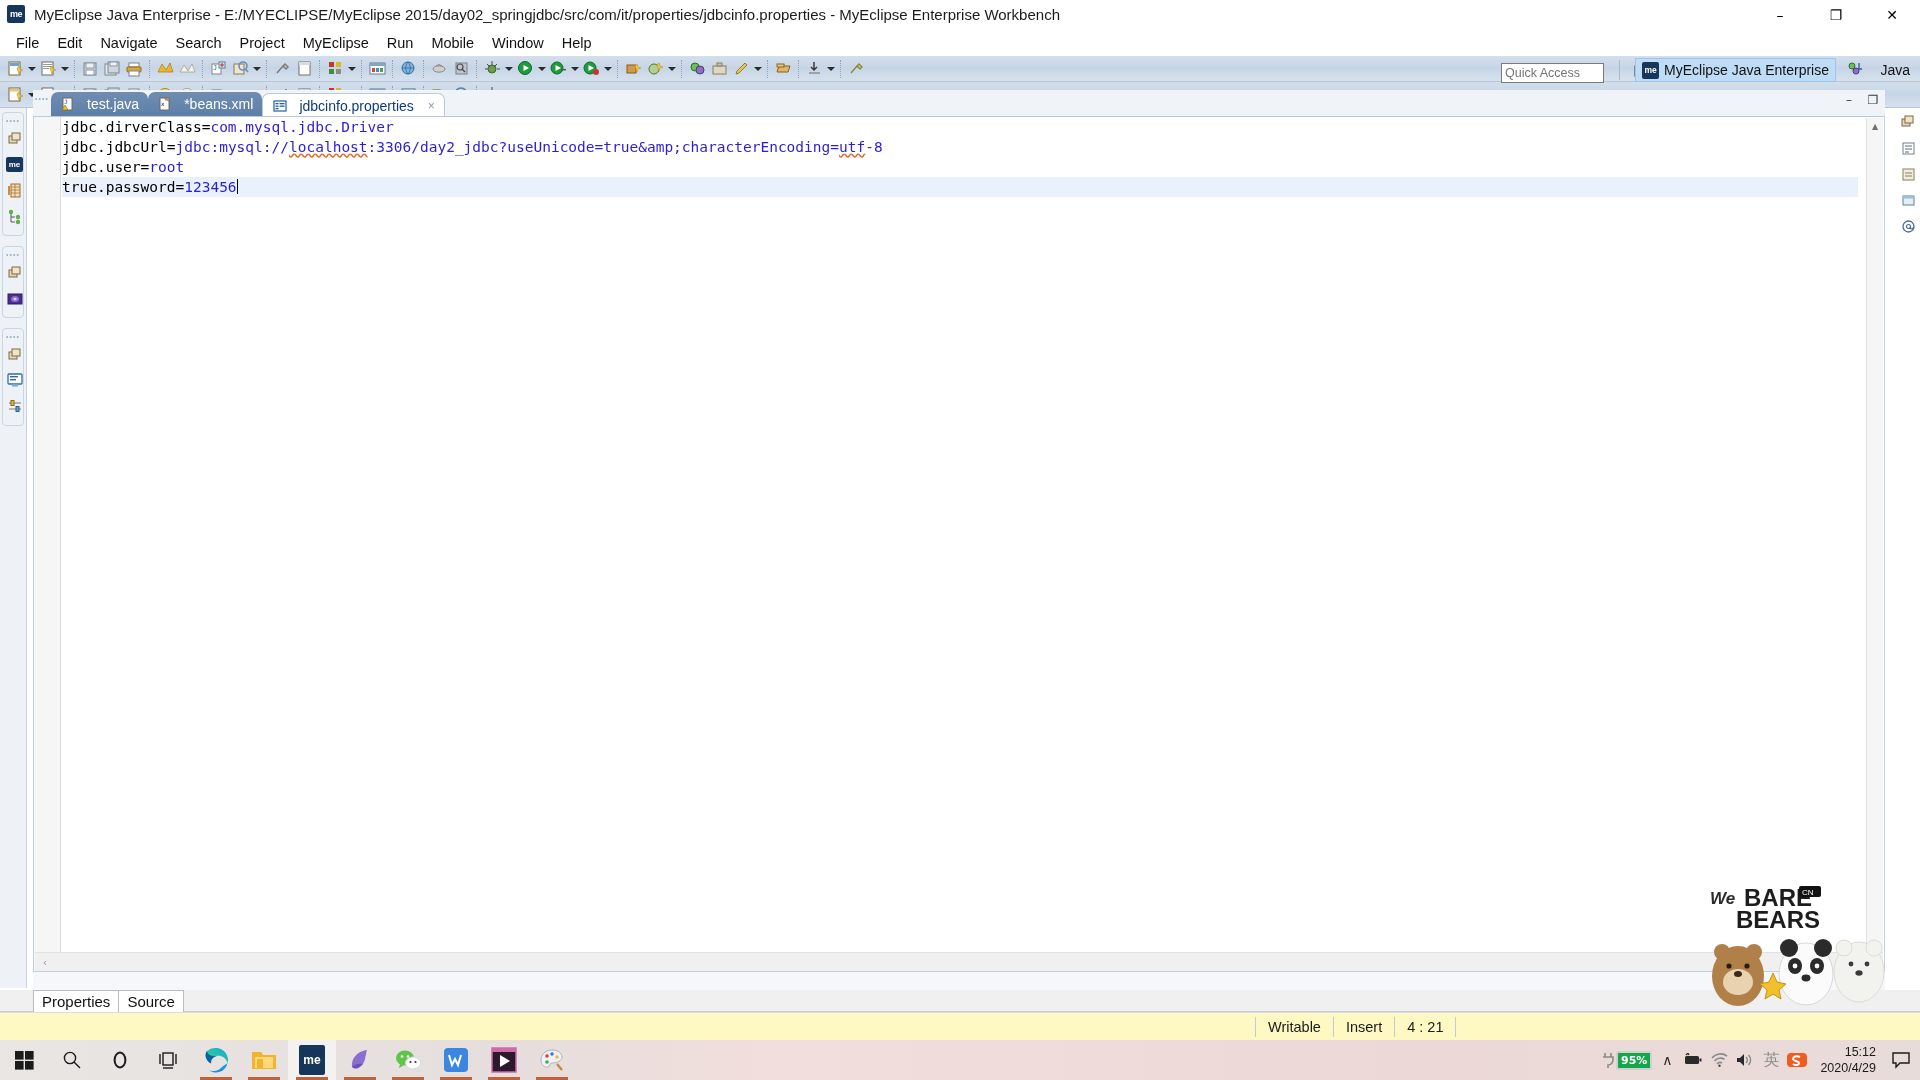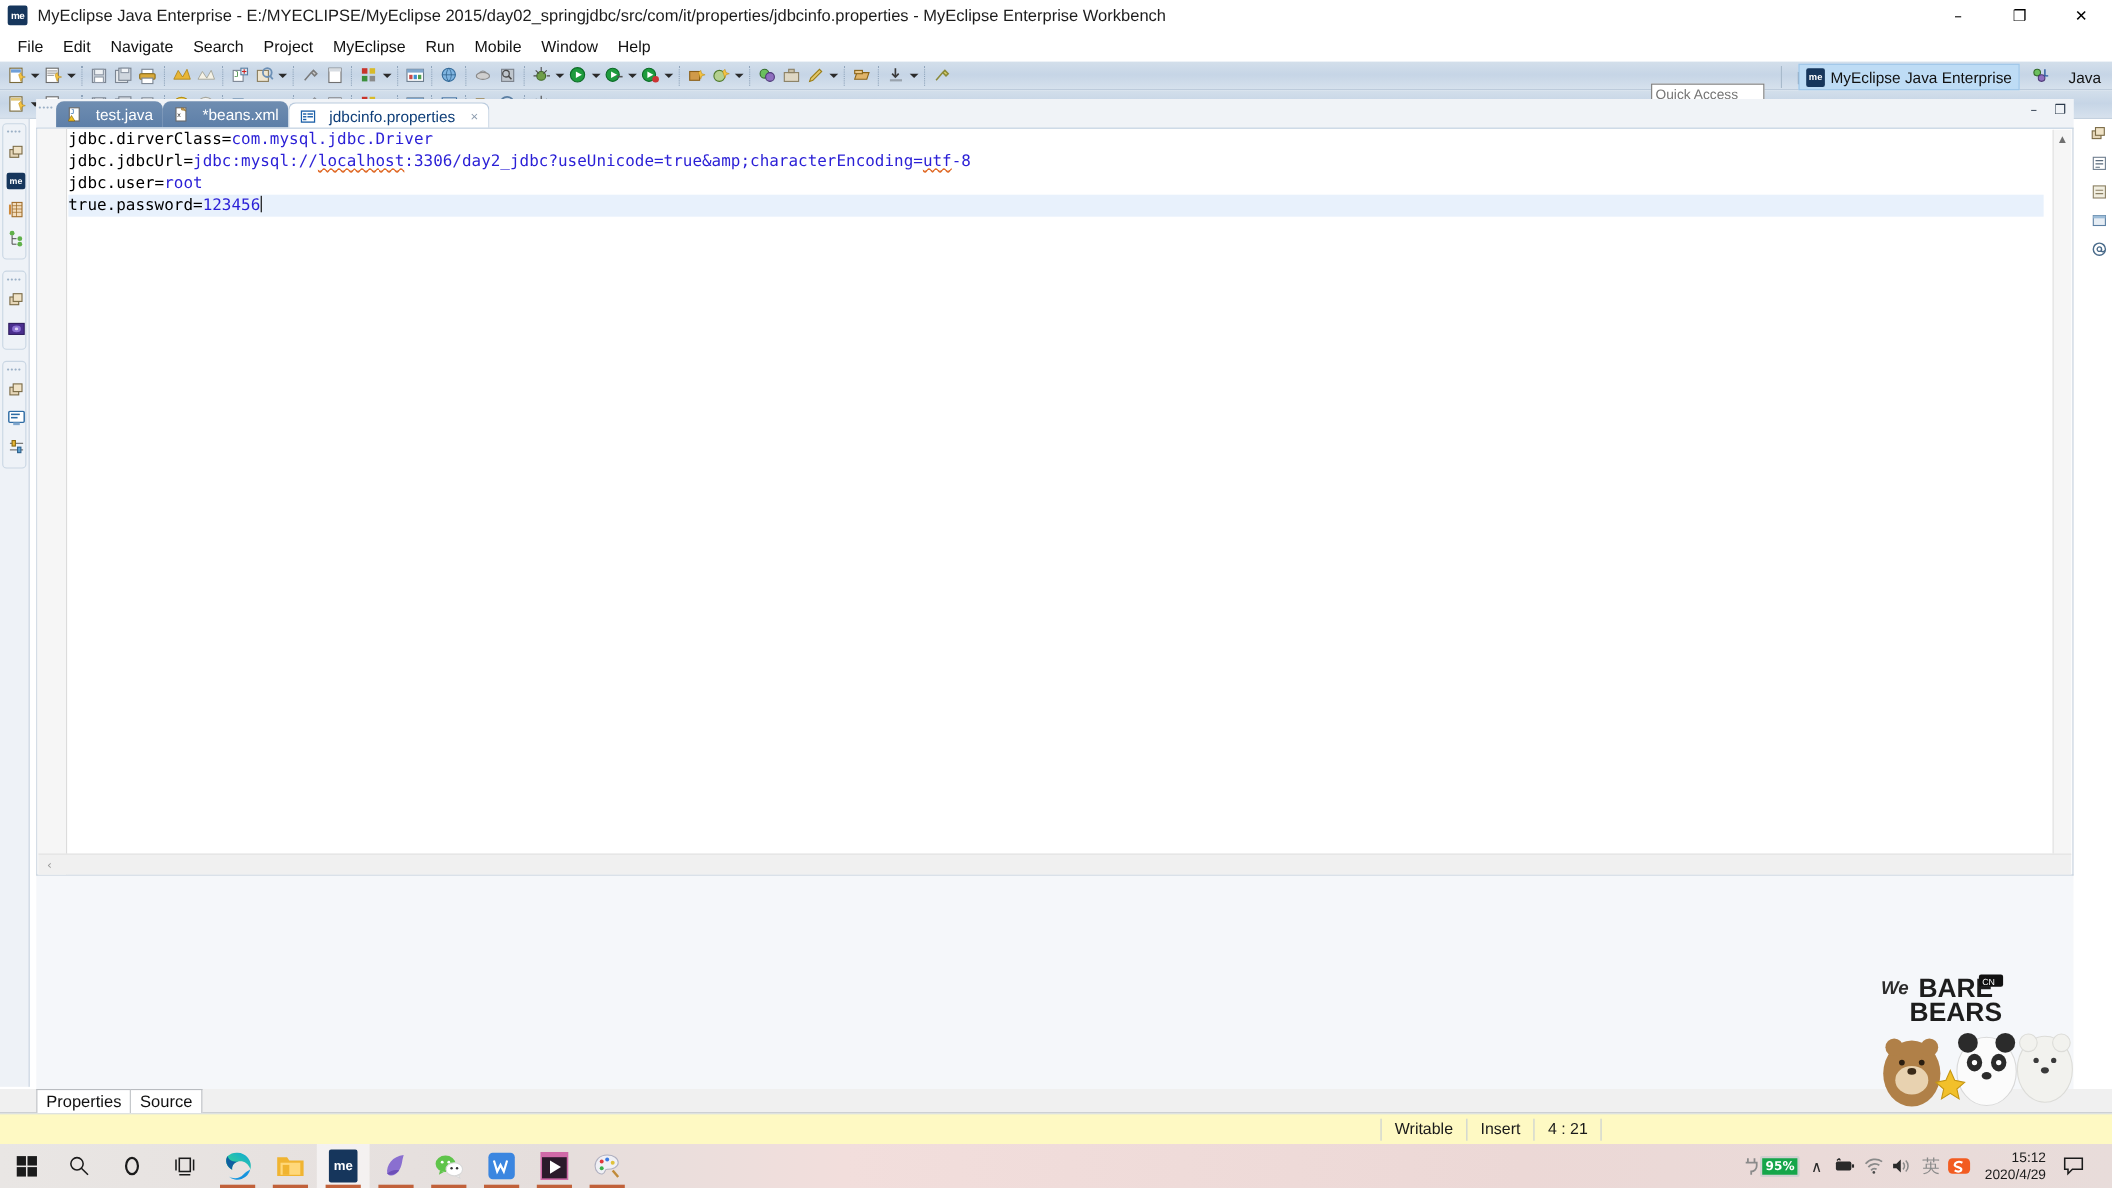"Quick Access" .quick-access { top: 76px -> 63px }
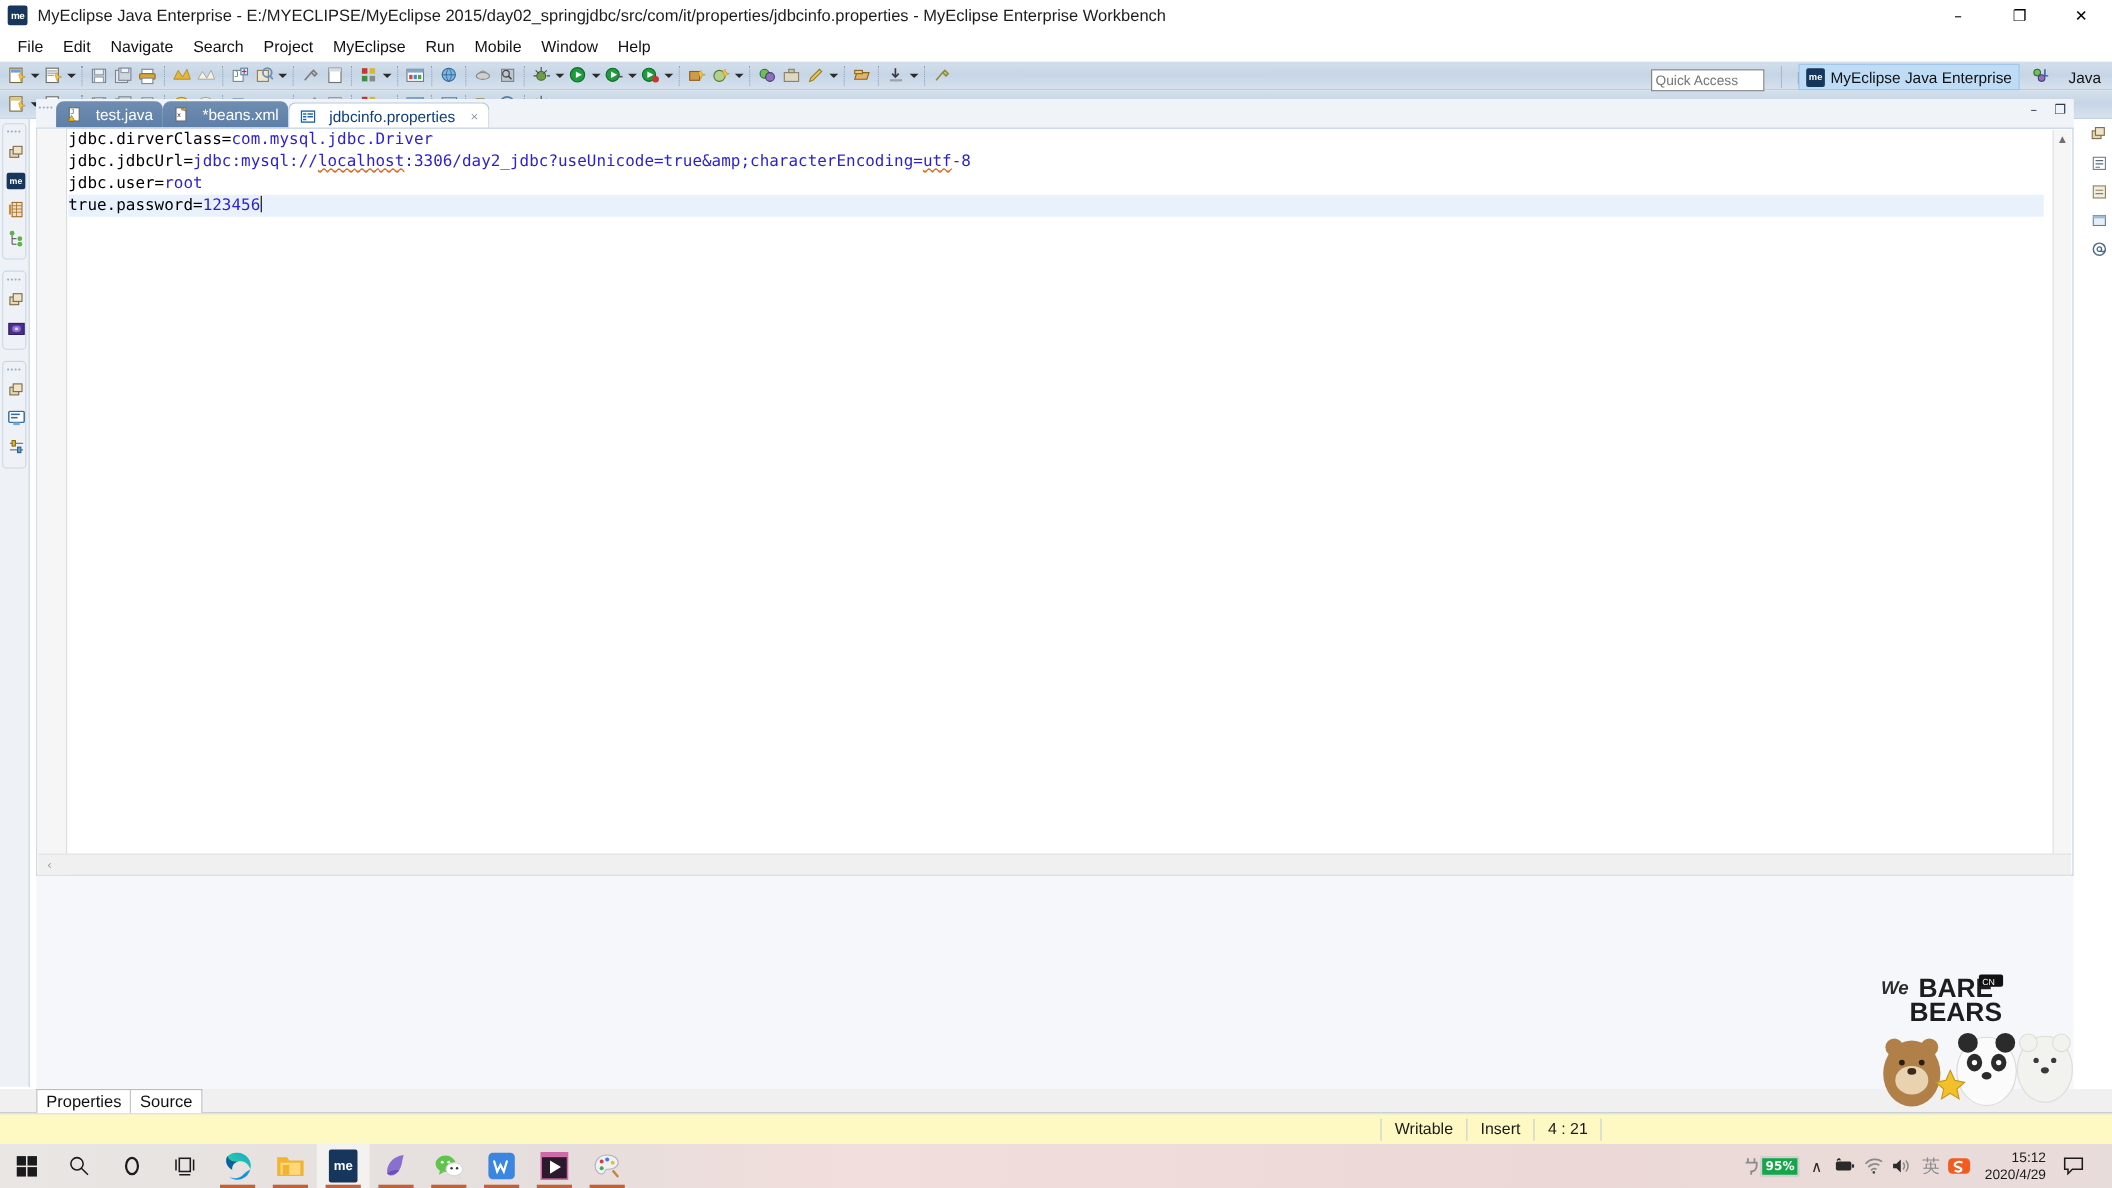"jdbc.dirverClass=com.mysql.jdbc.Driver" .editor-body { height: 680px -> 856px }
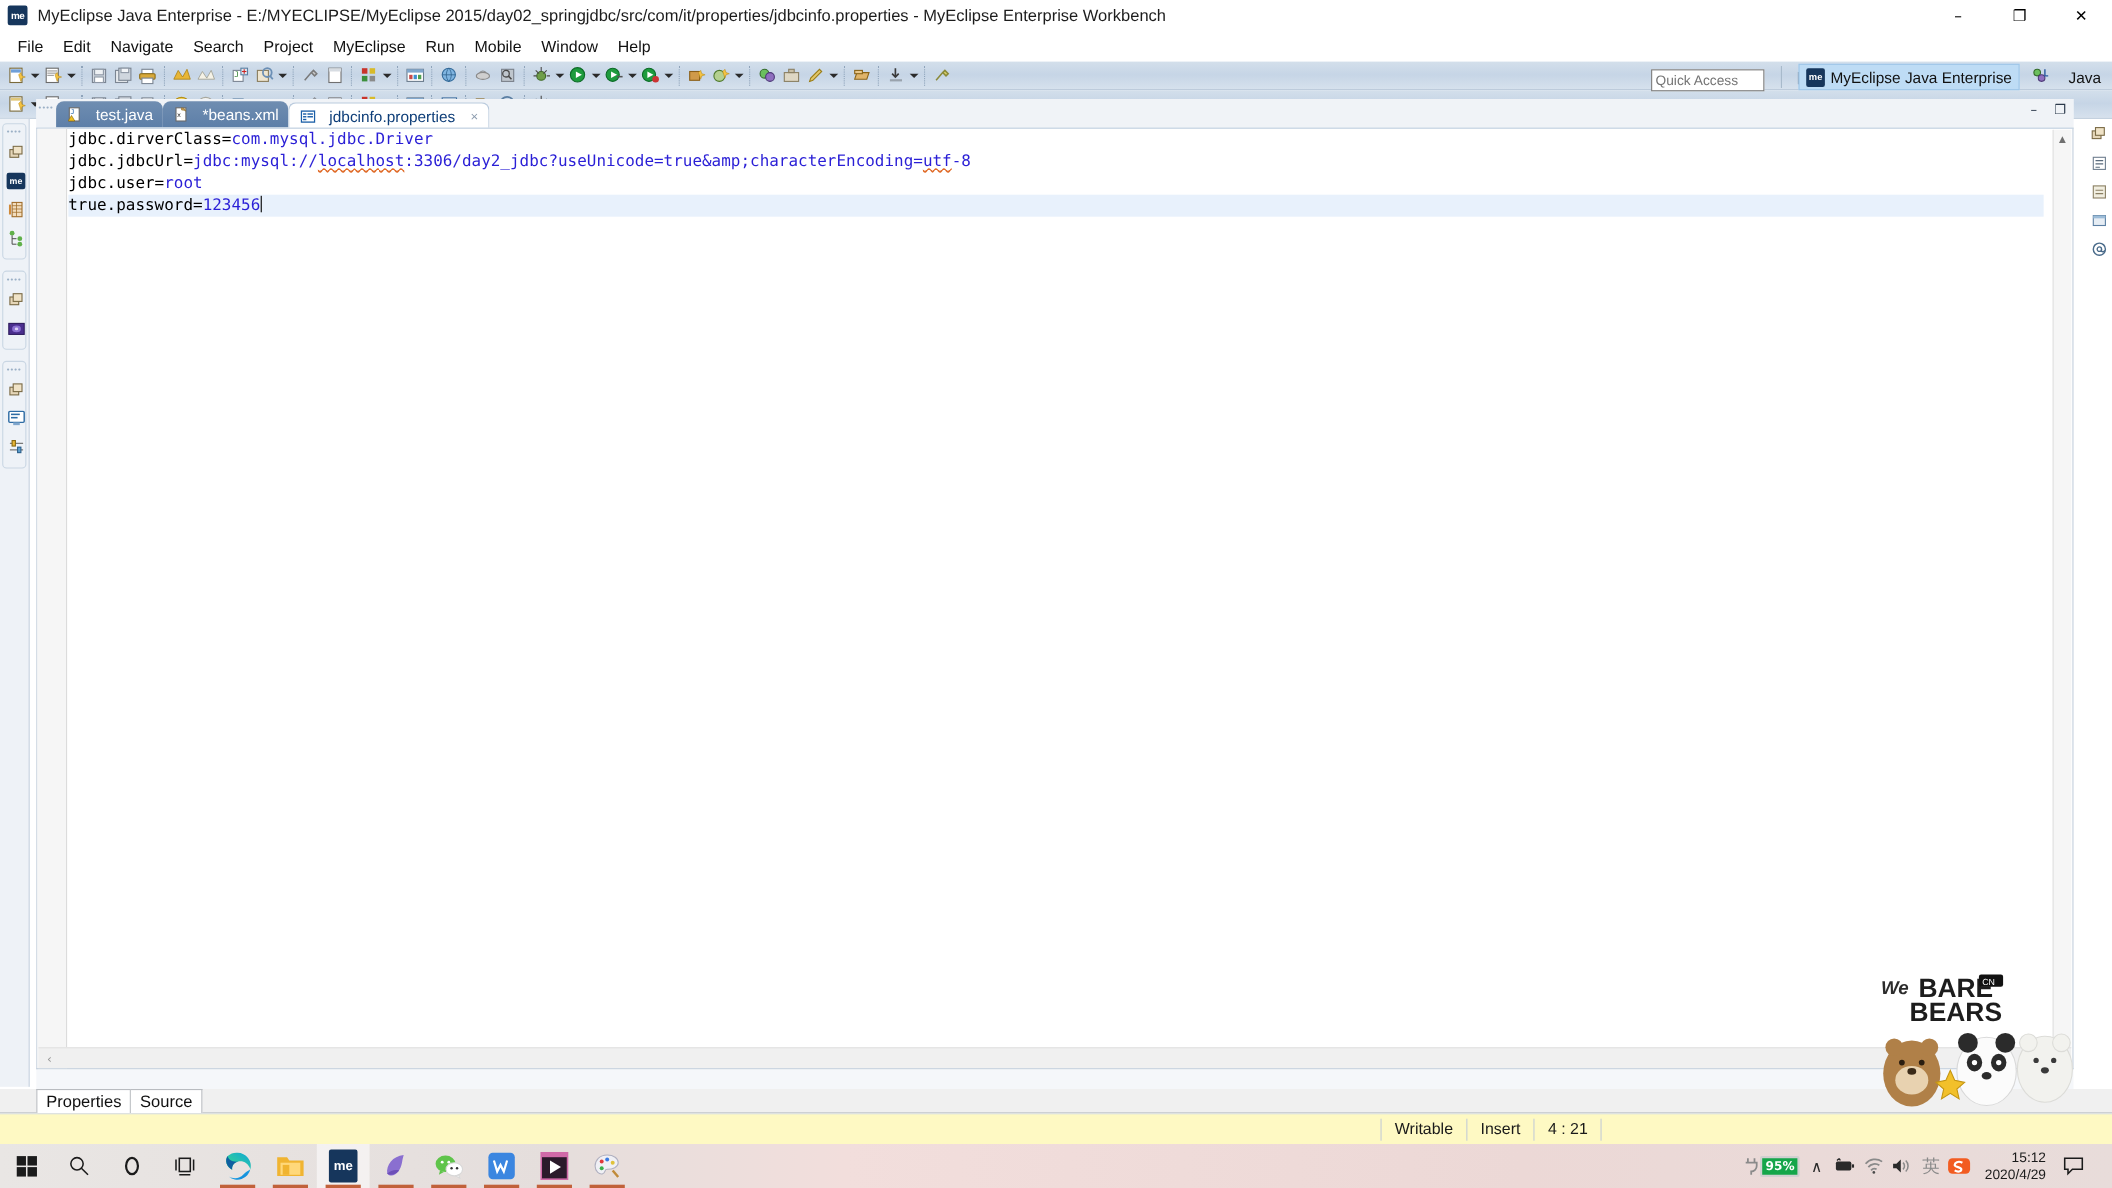"95%" .tray { right: 16px -> 0 }
